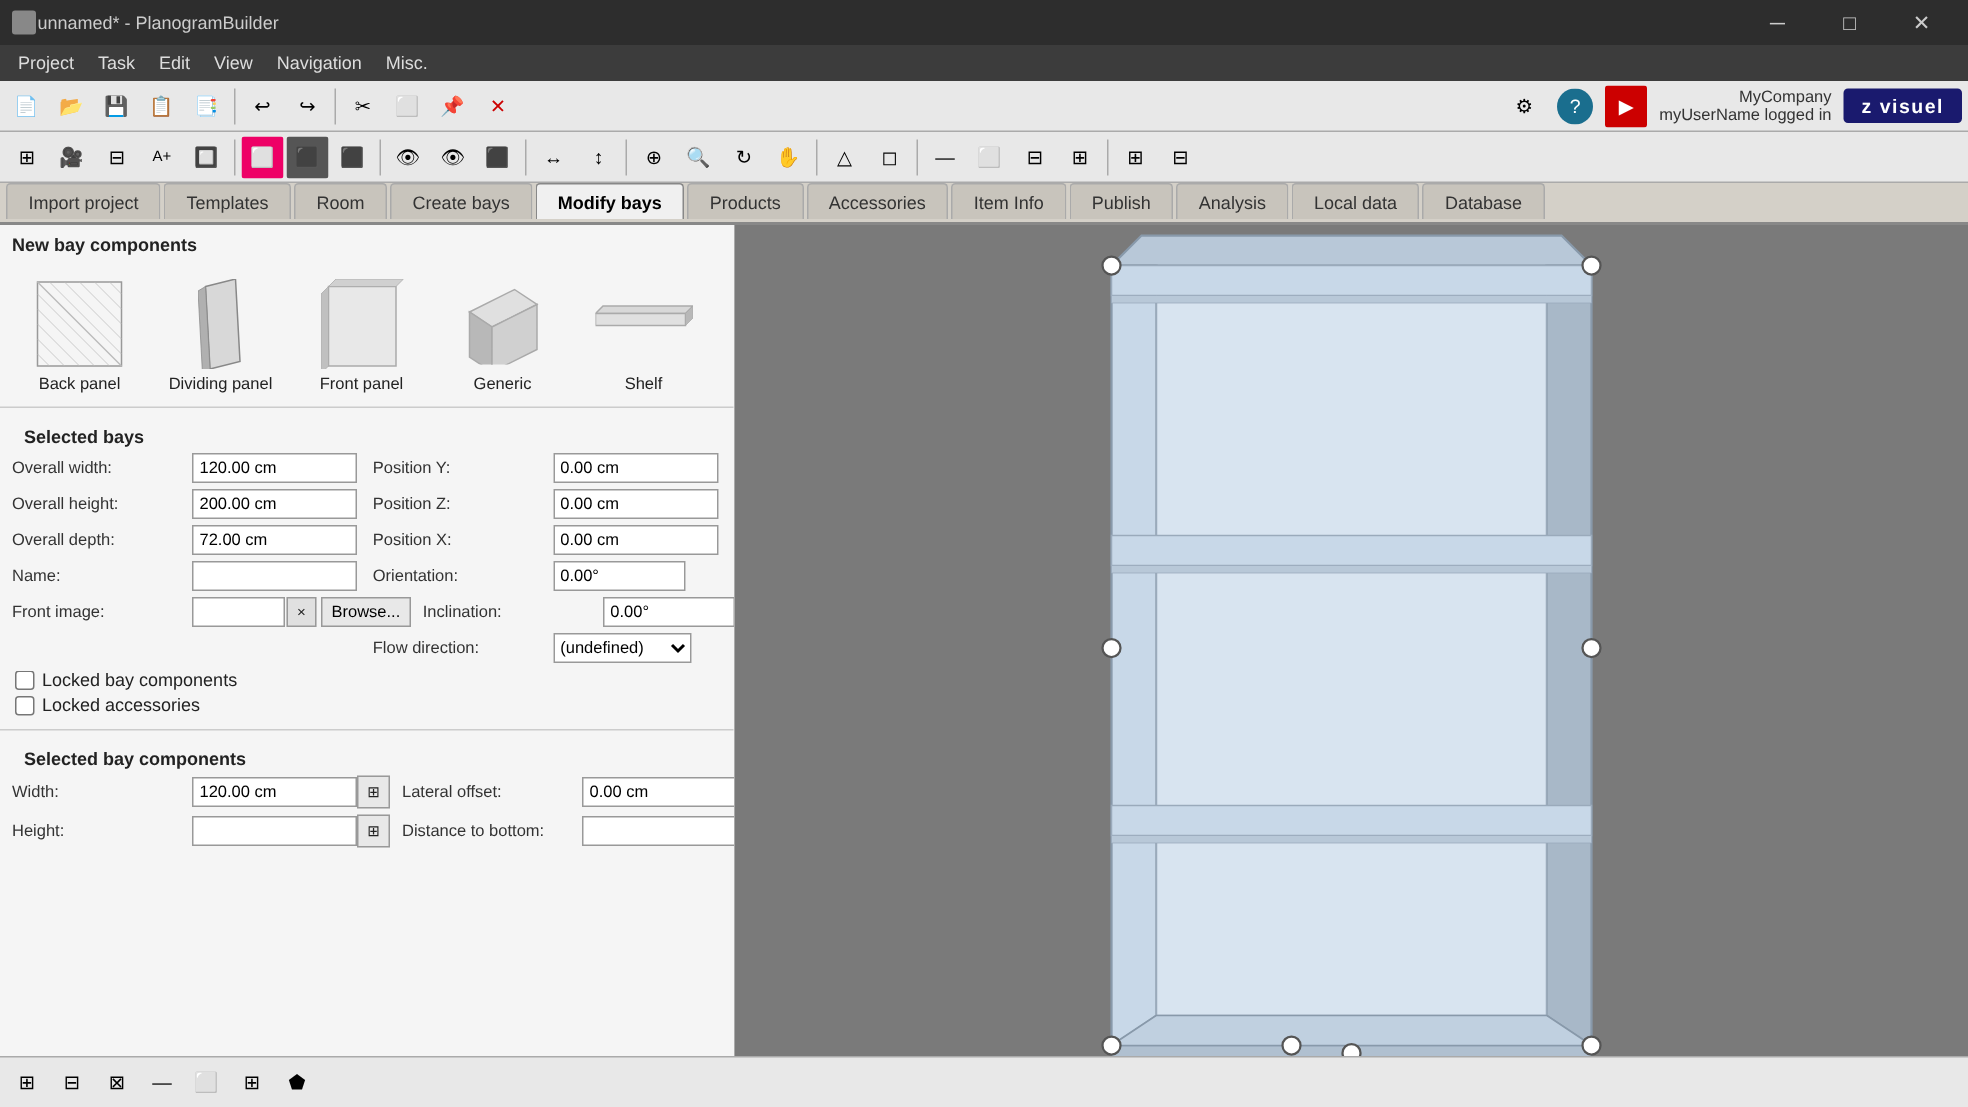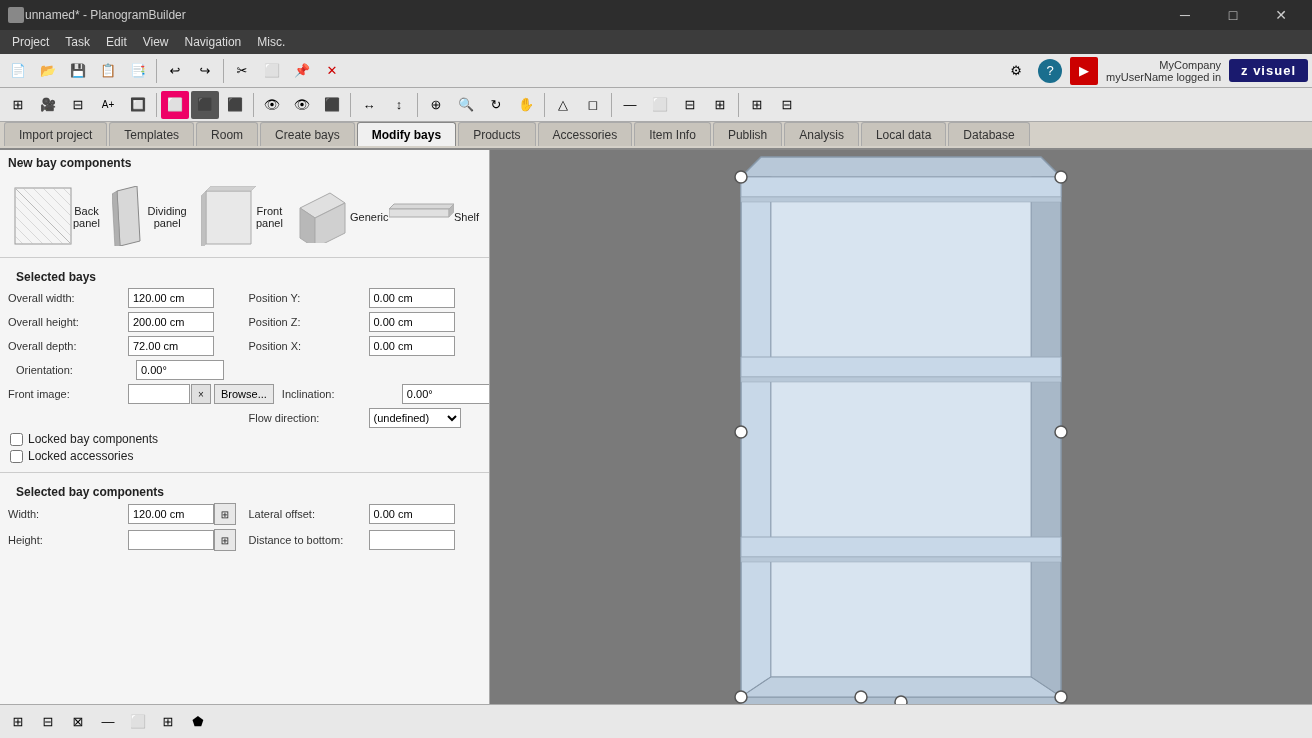"Back panel" .component-item { flex-direction: row -> column }
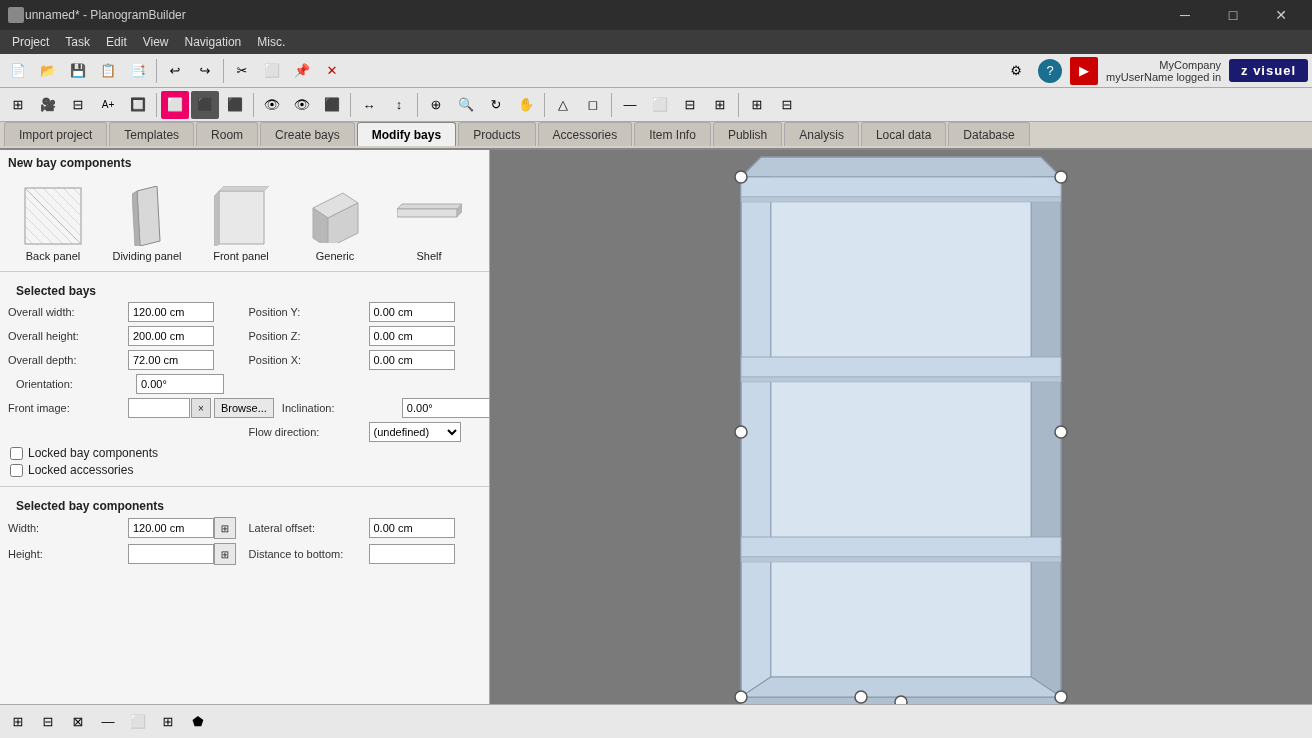"120.00 cm" .form-input { width: 86px -> 110px }
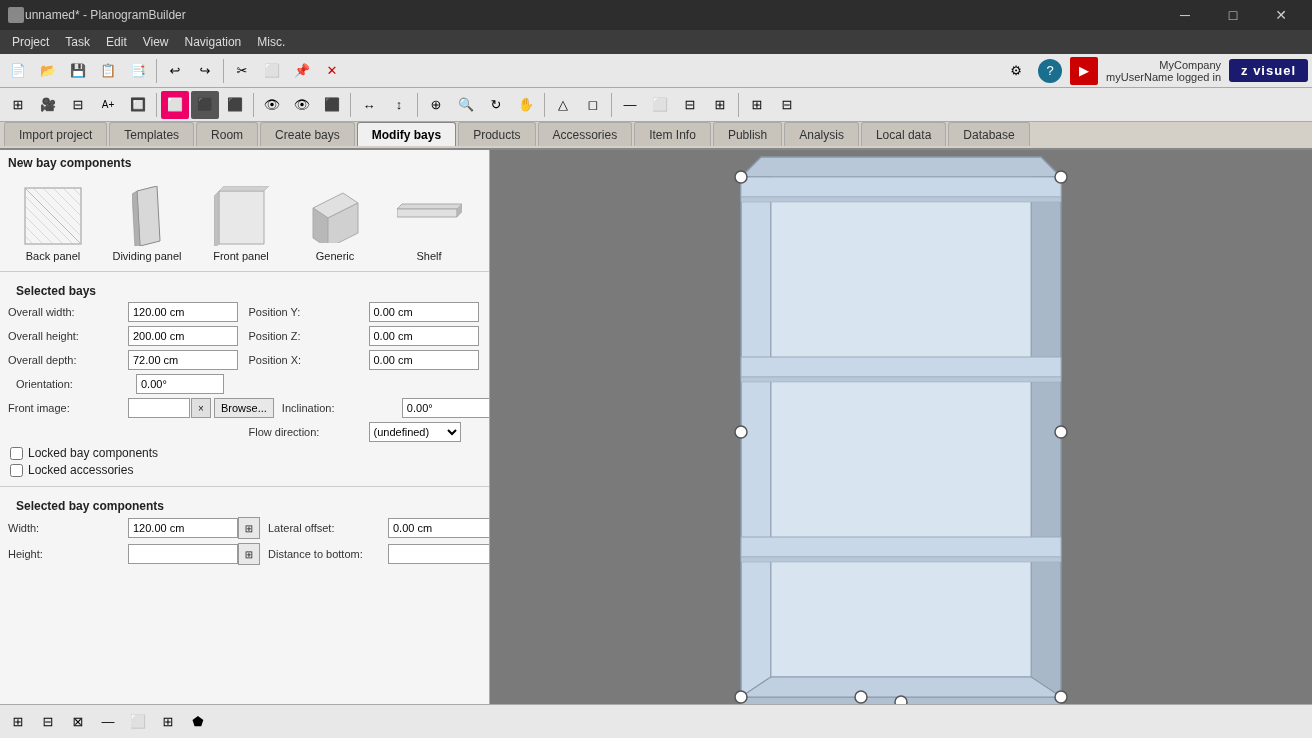"Name:" div.col-left { html: none -> <div> <span>Name:</span> <input> </div> }
